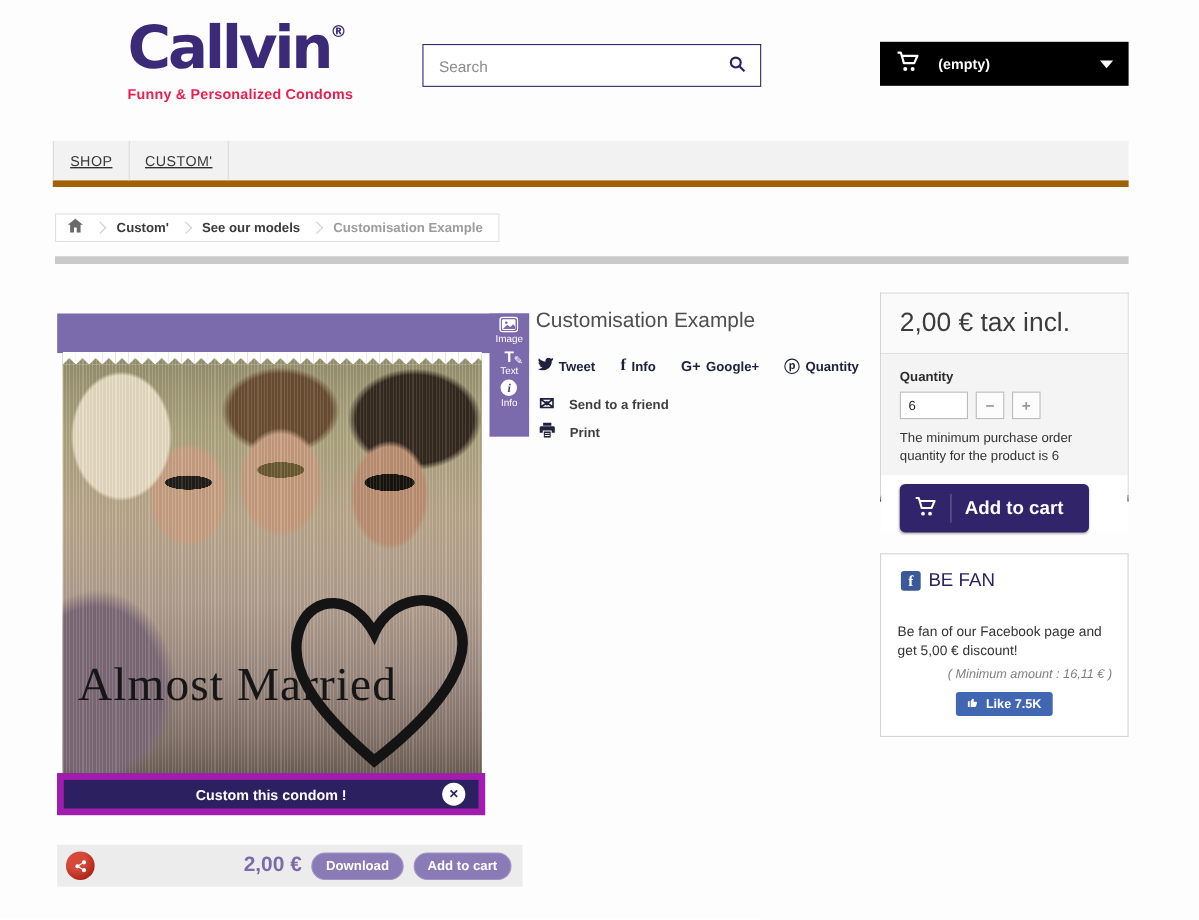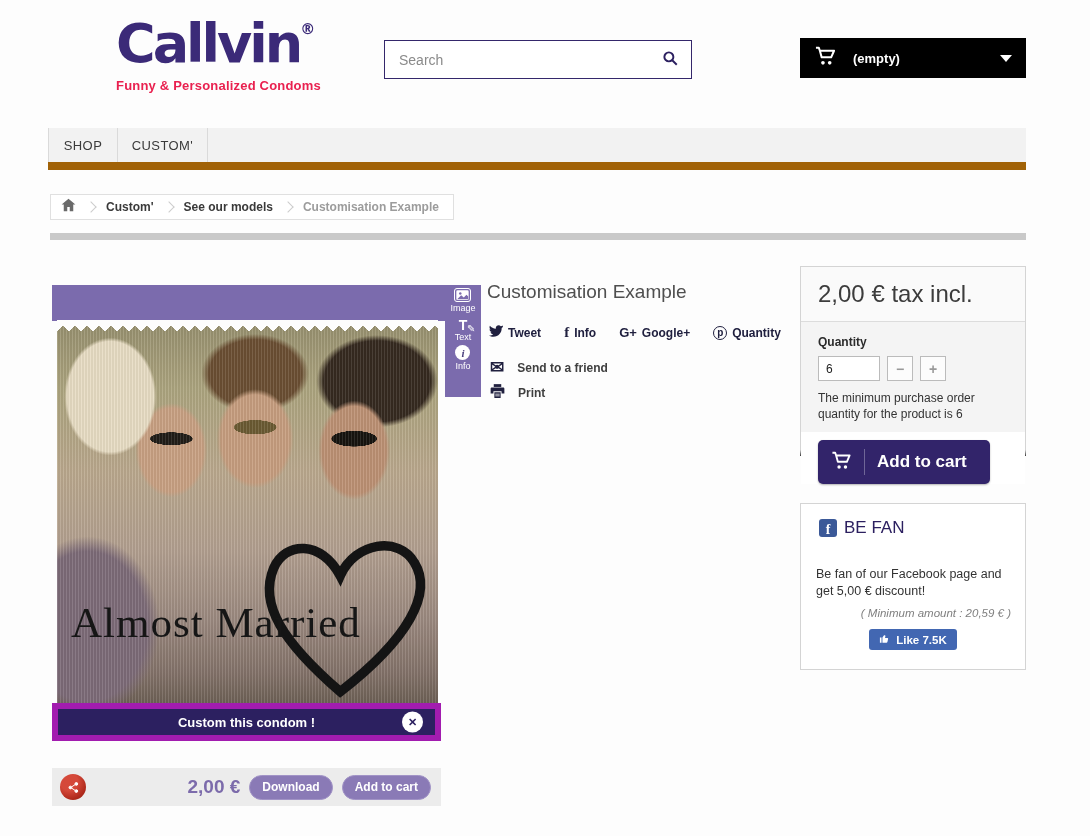"SHOP" .nav { border-bottom: 8px solid #a16207 -> 6px solid #a16207; text-decoration: none -> underline }
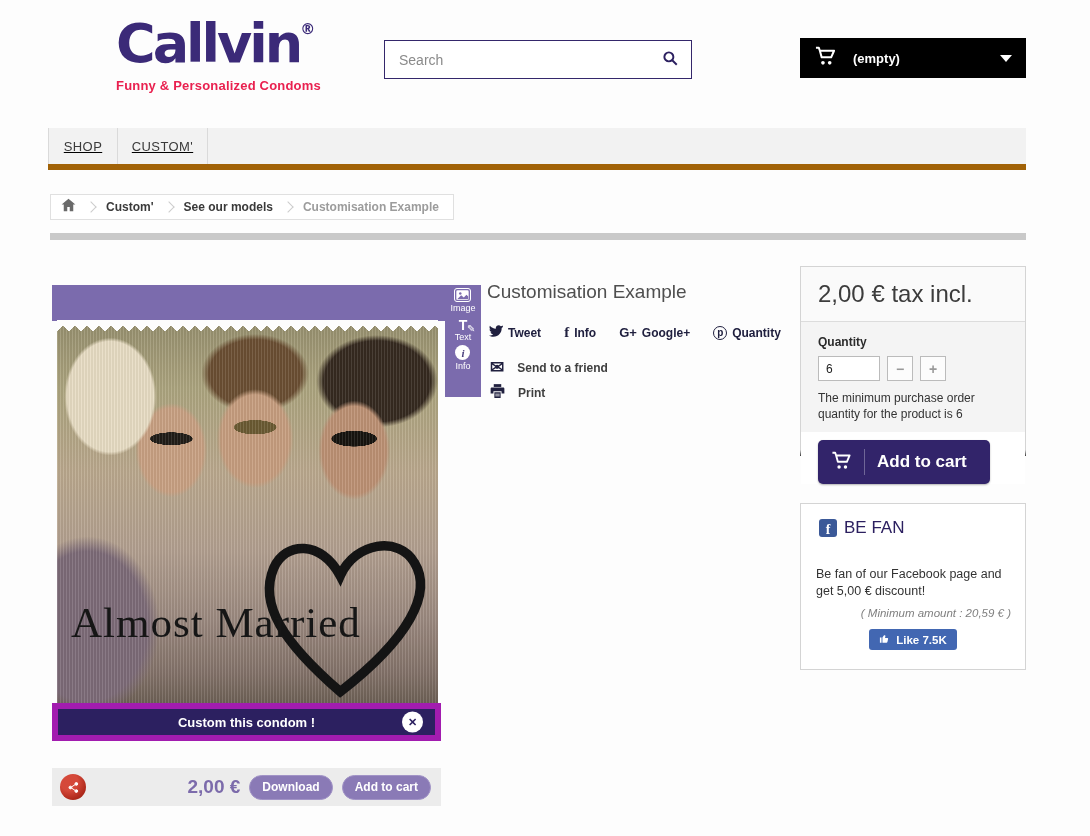"( Minimum amount : 20,59" div.fan-min { text: 20,59 -> 16,11 }
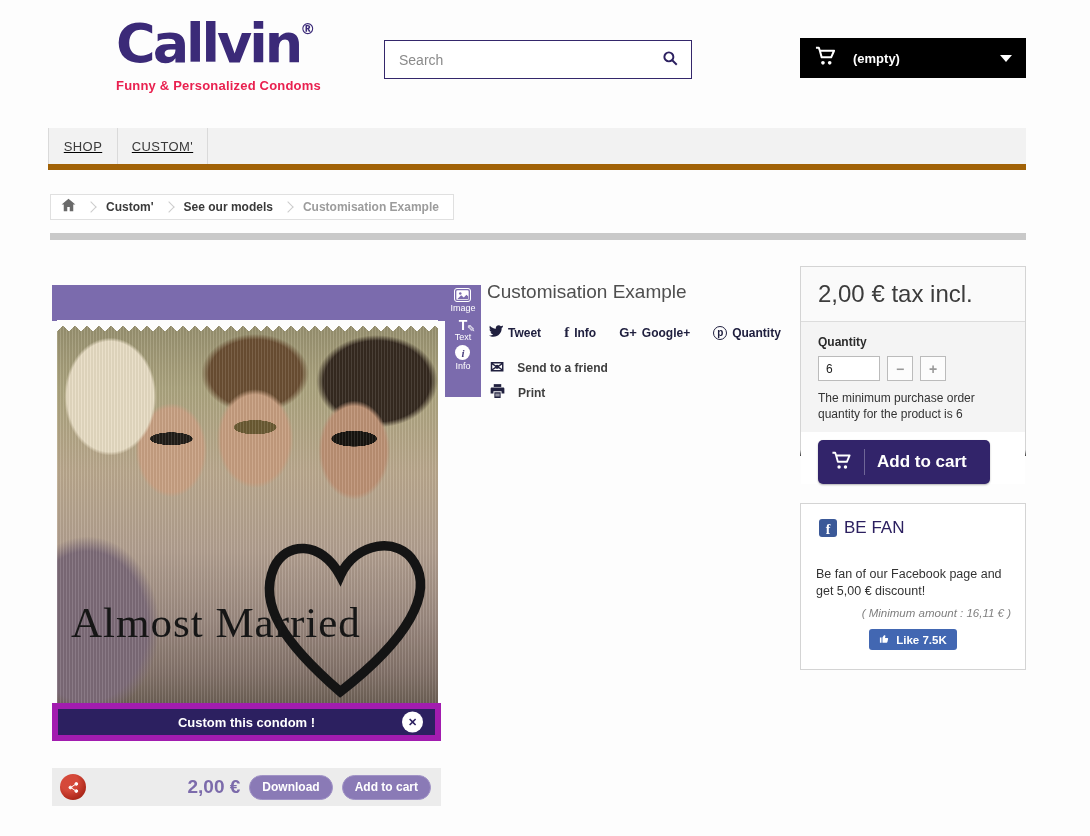"2,00 €" .media-price-bar { width: 389px -> 423px }
